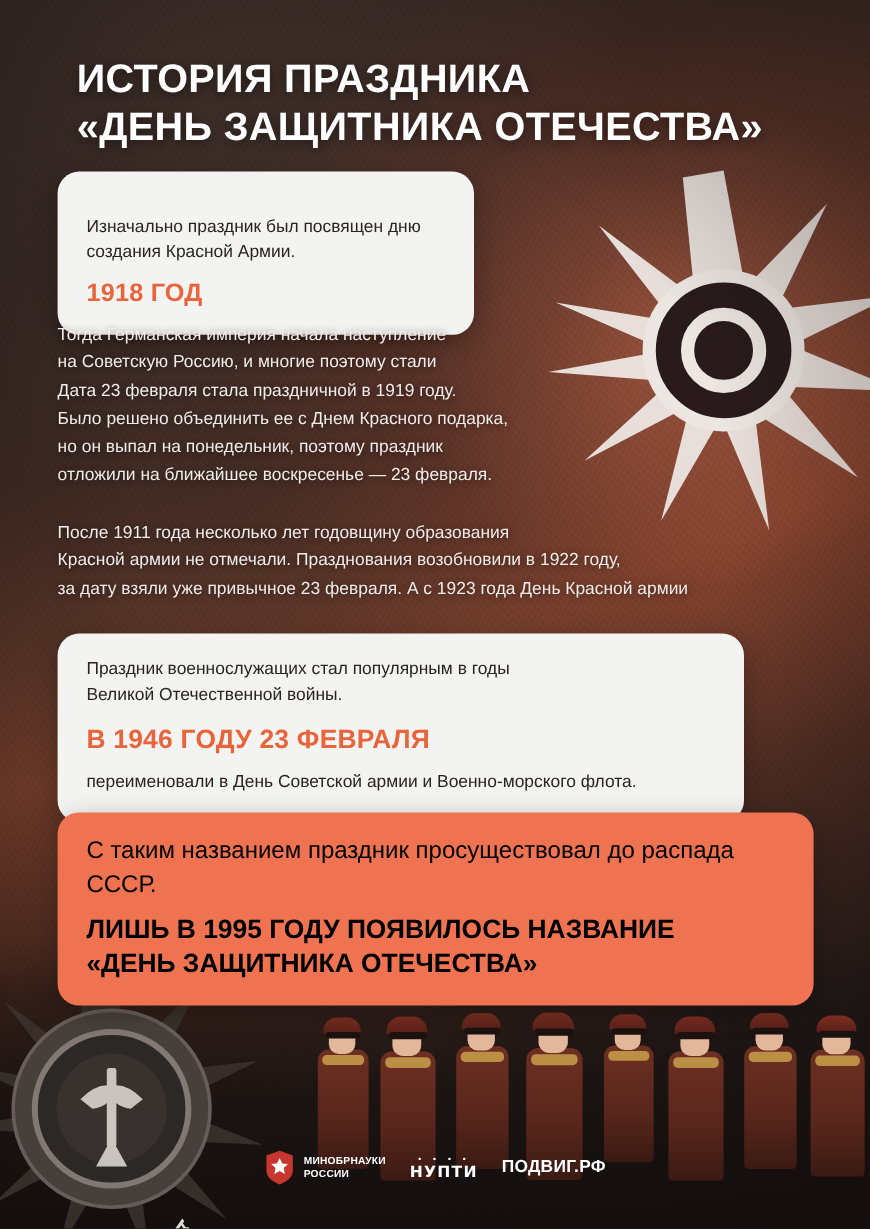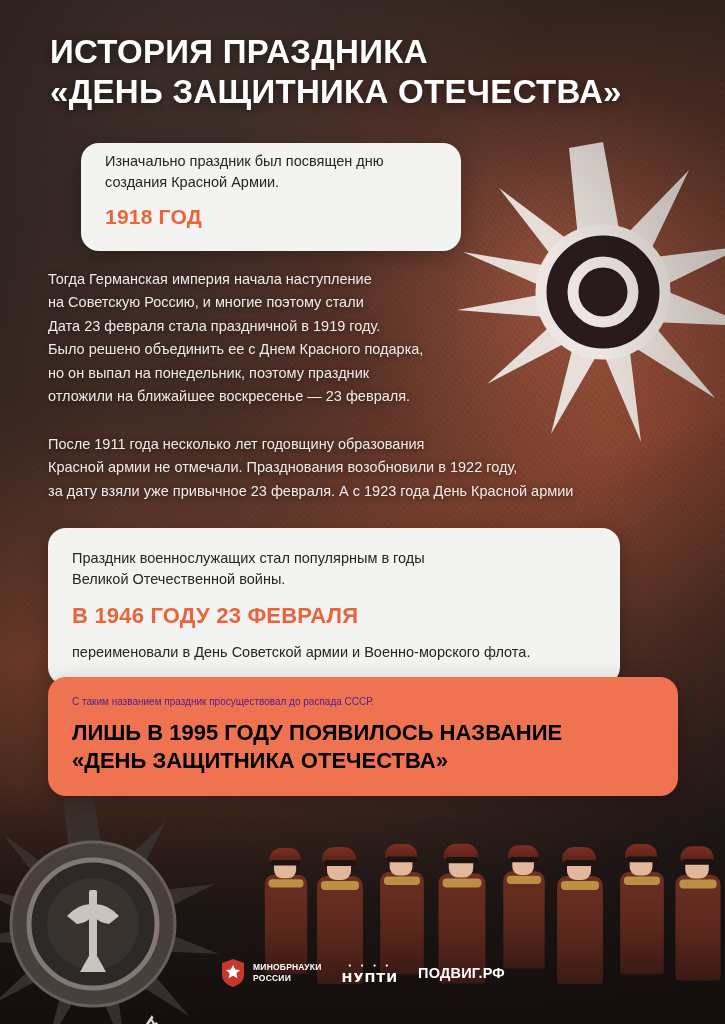"ИСТОРИЯ ПРАЗДНИКА" .title { margin: 2px -> 16px }
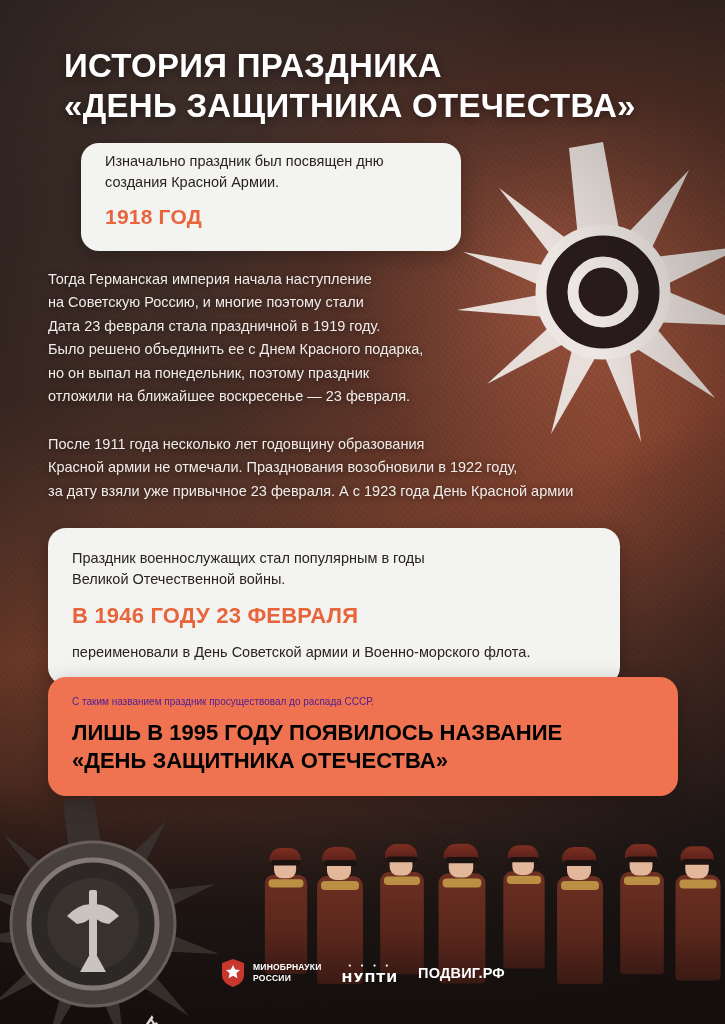"Изначально праздник был посвящен дню" .card-1 { margin-left: 33px -> none; padding: 8px 24px 22px 24px -> 36px 24px 22px 24px; width: 380px -> 347px }
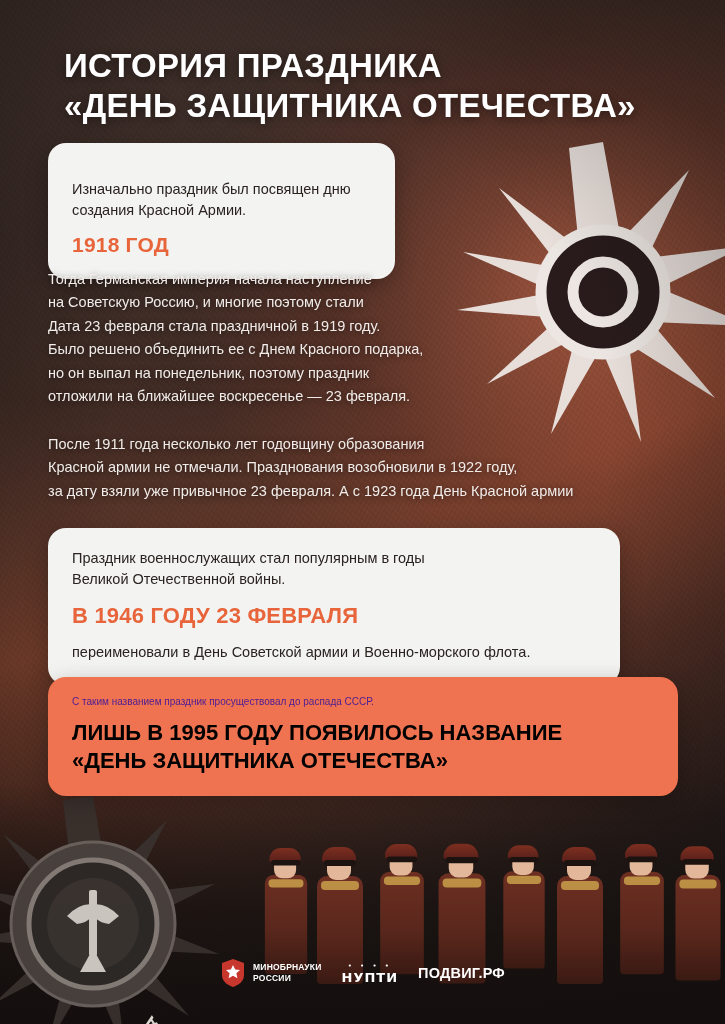"С таким названием праздник" .banner-sub { color: #4c1d95 -> #000000; font-size: 10px -> 20px }
